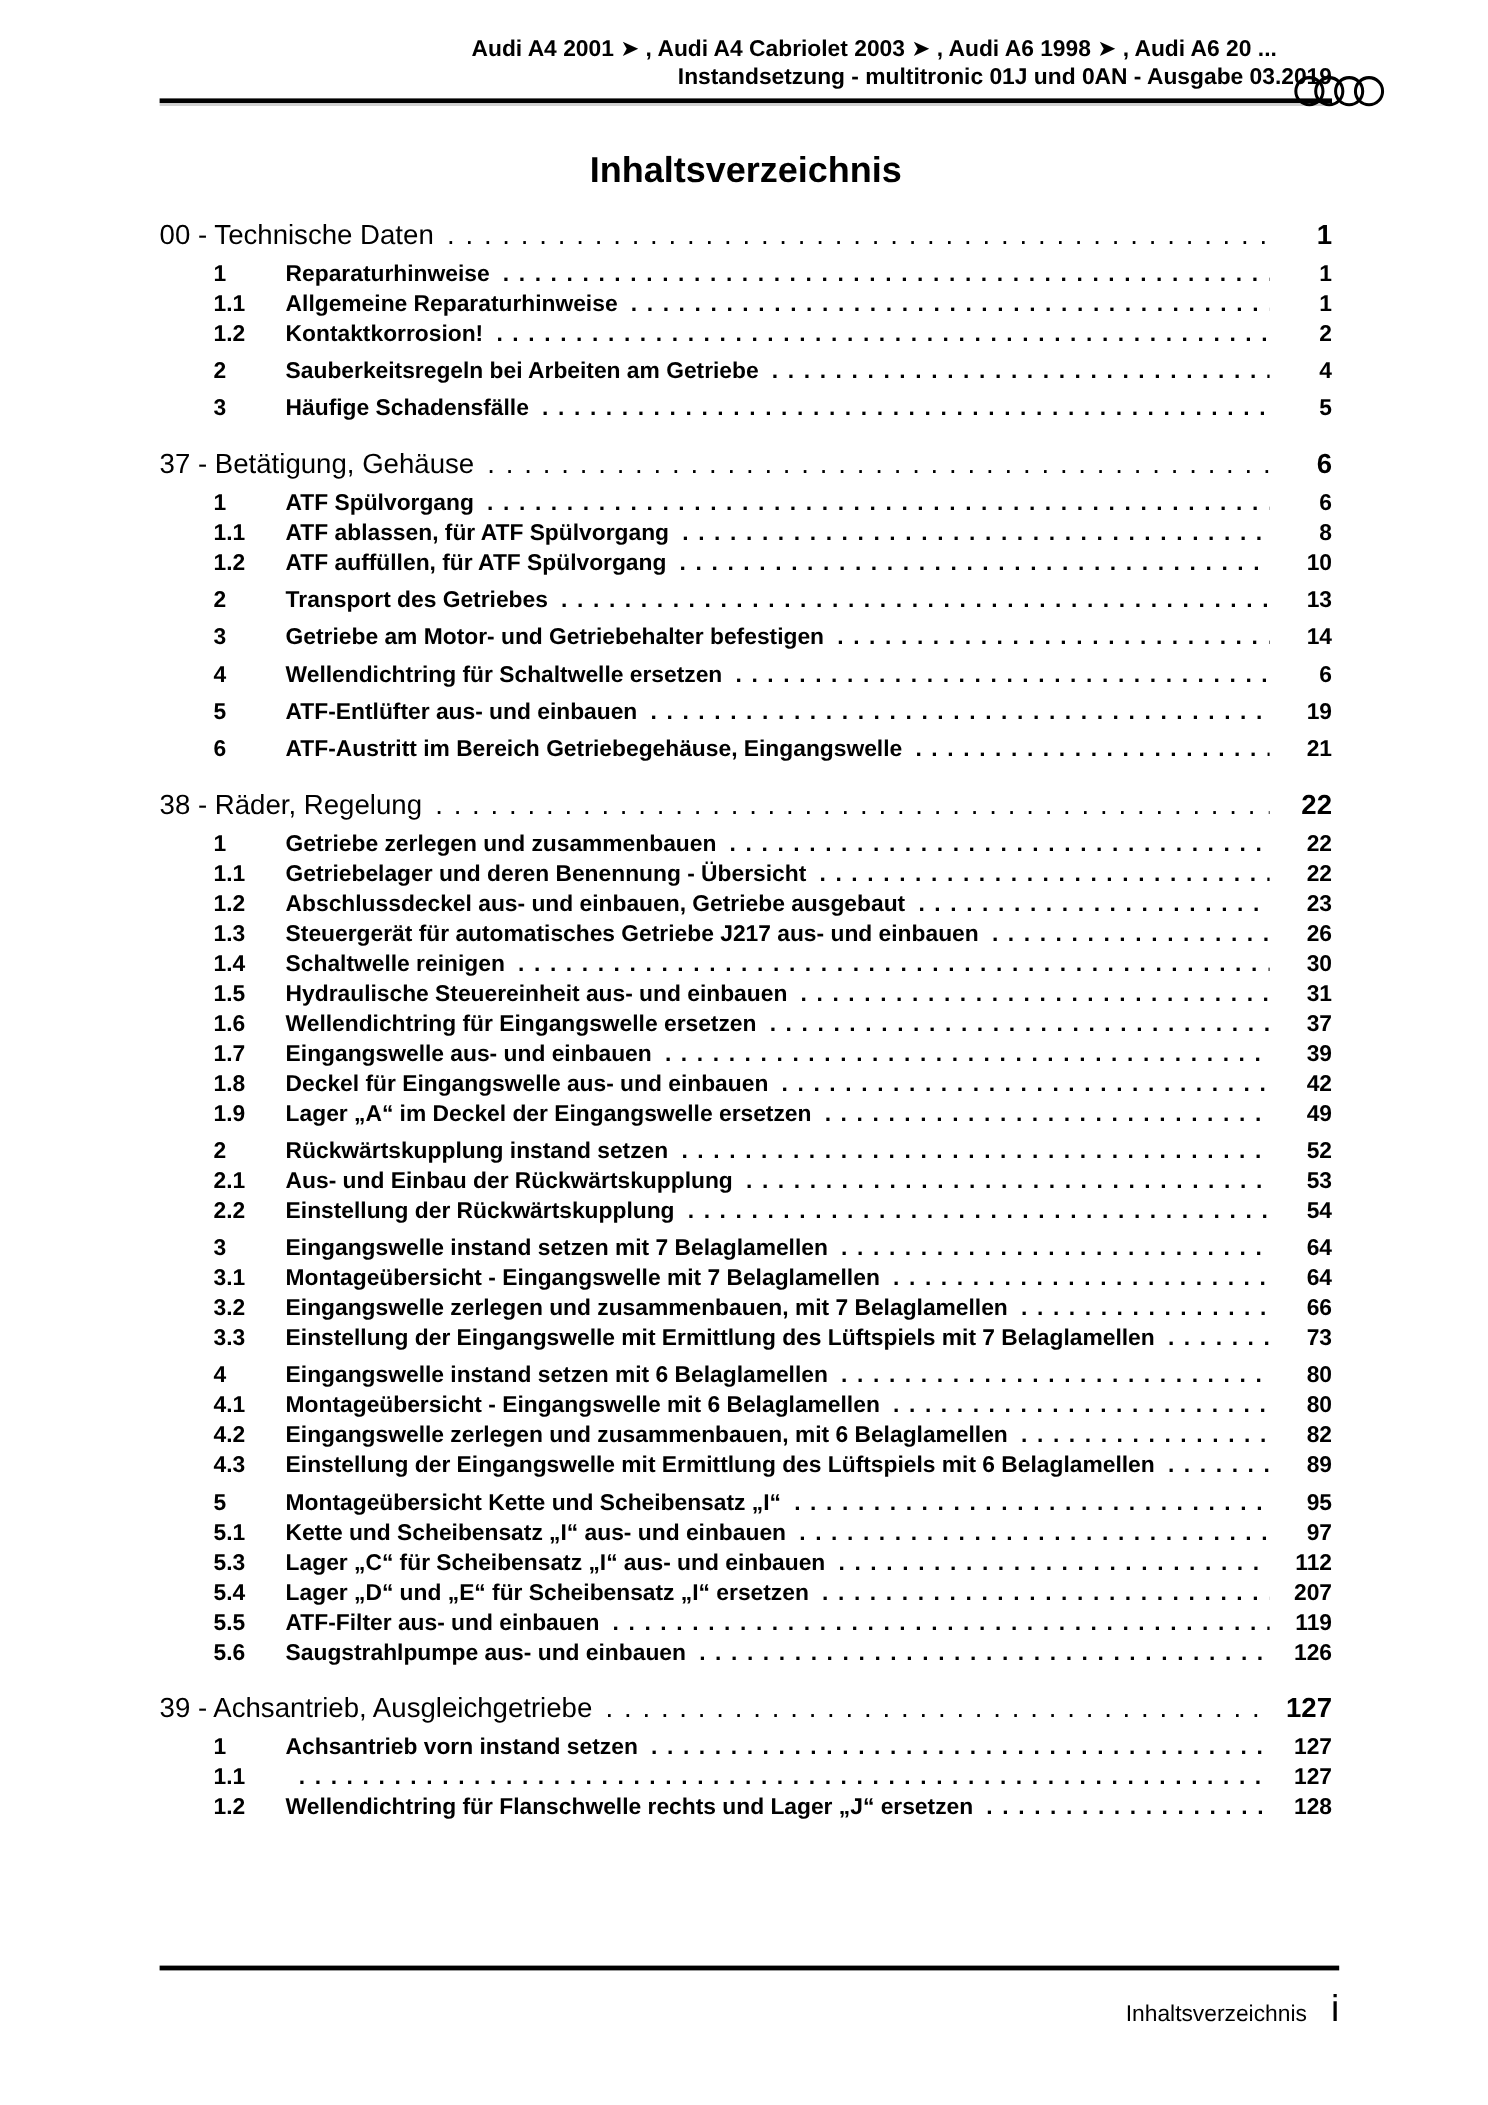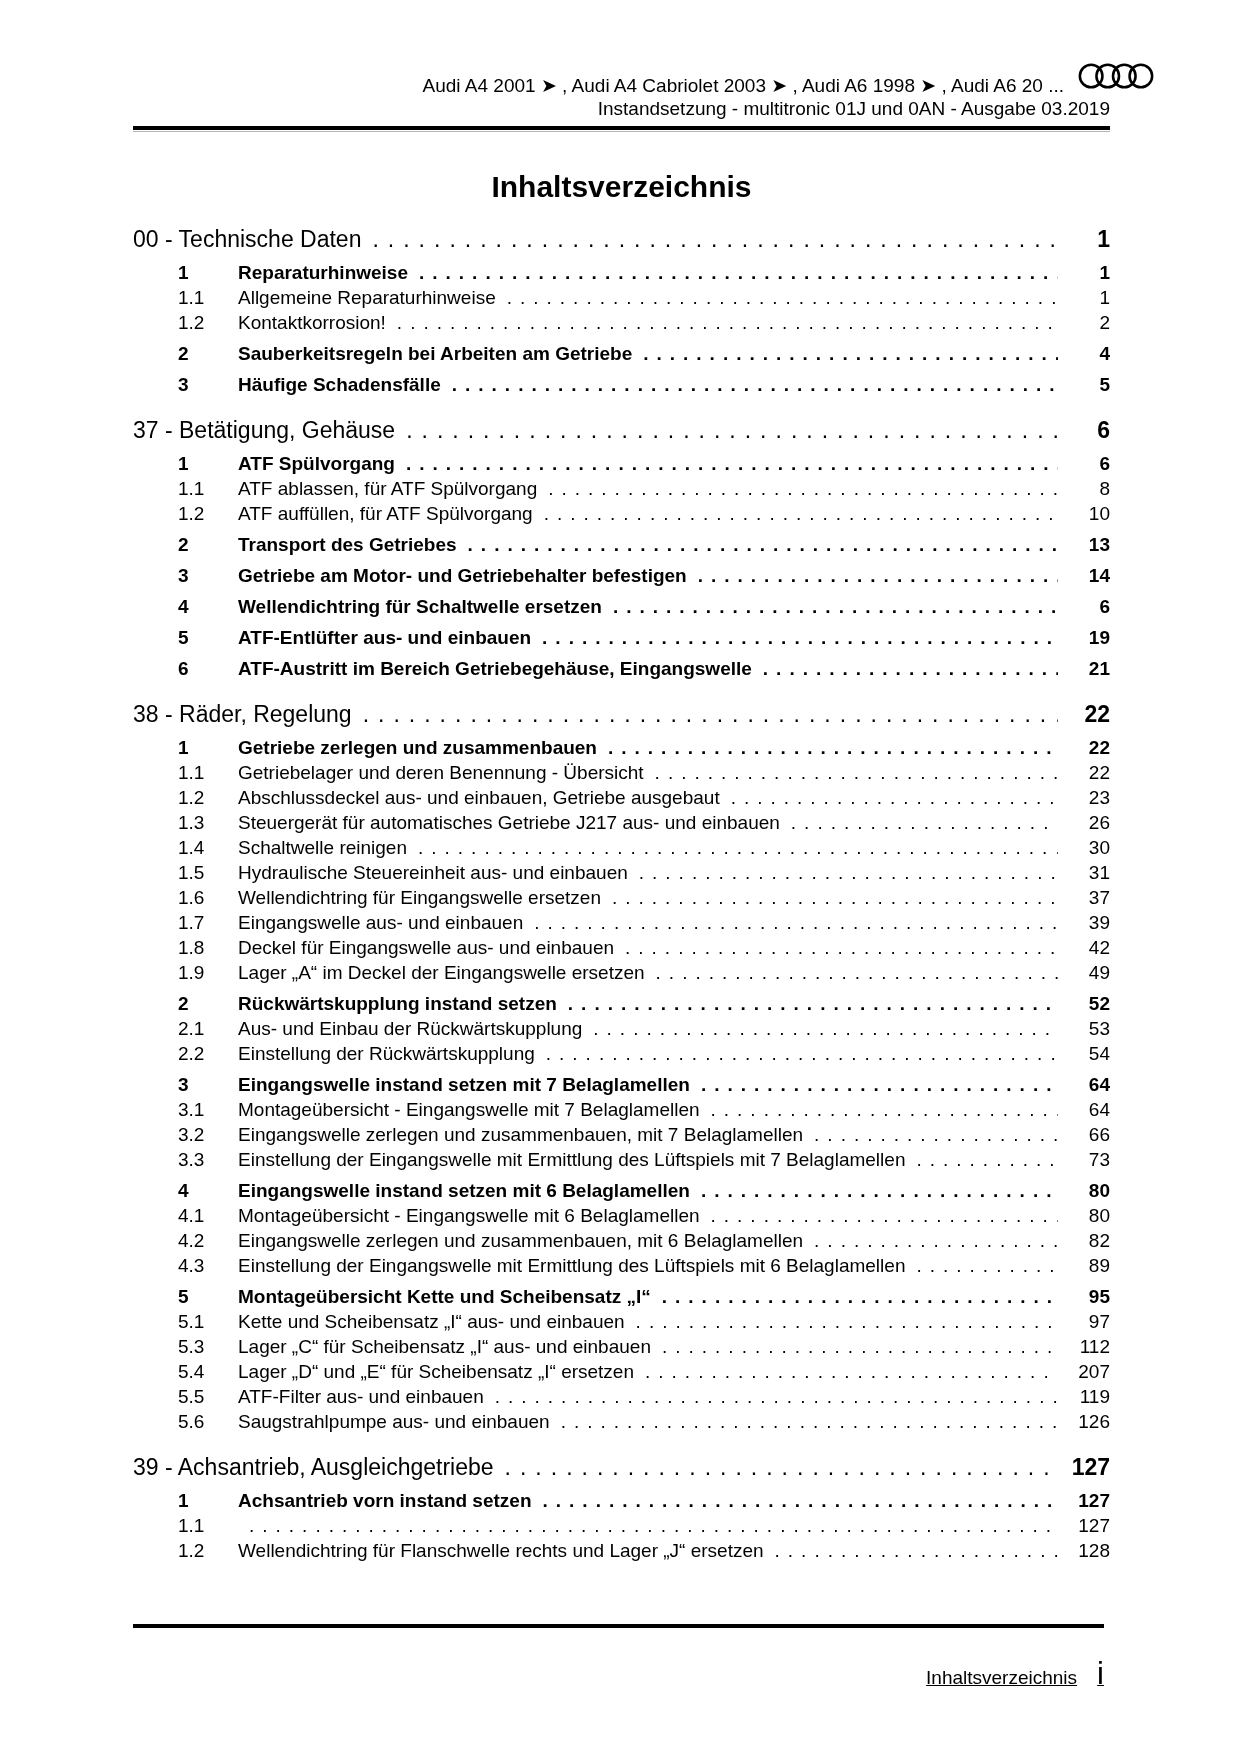"Audi A4 2001 ➤ ," .header { font-weight: none -> bold; padding-top: 74px -> 30px }
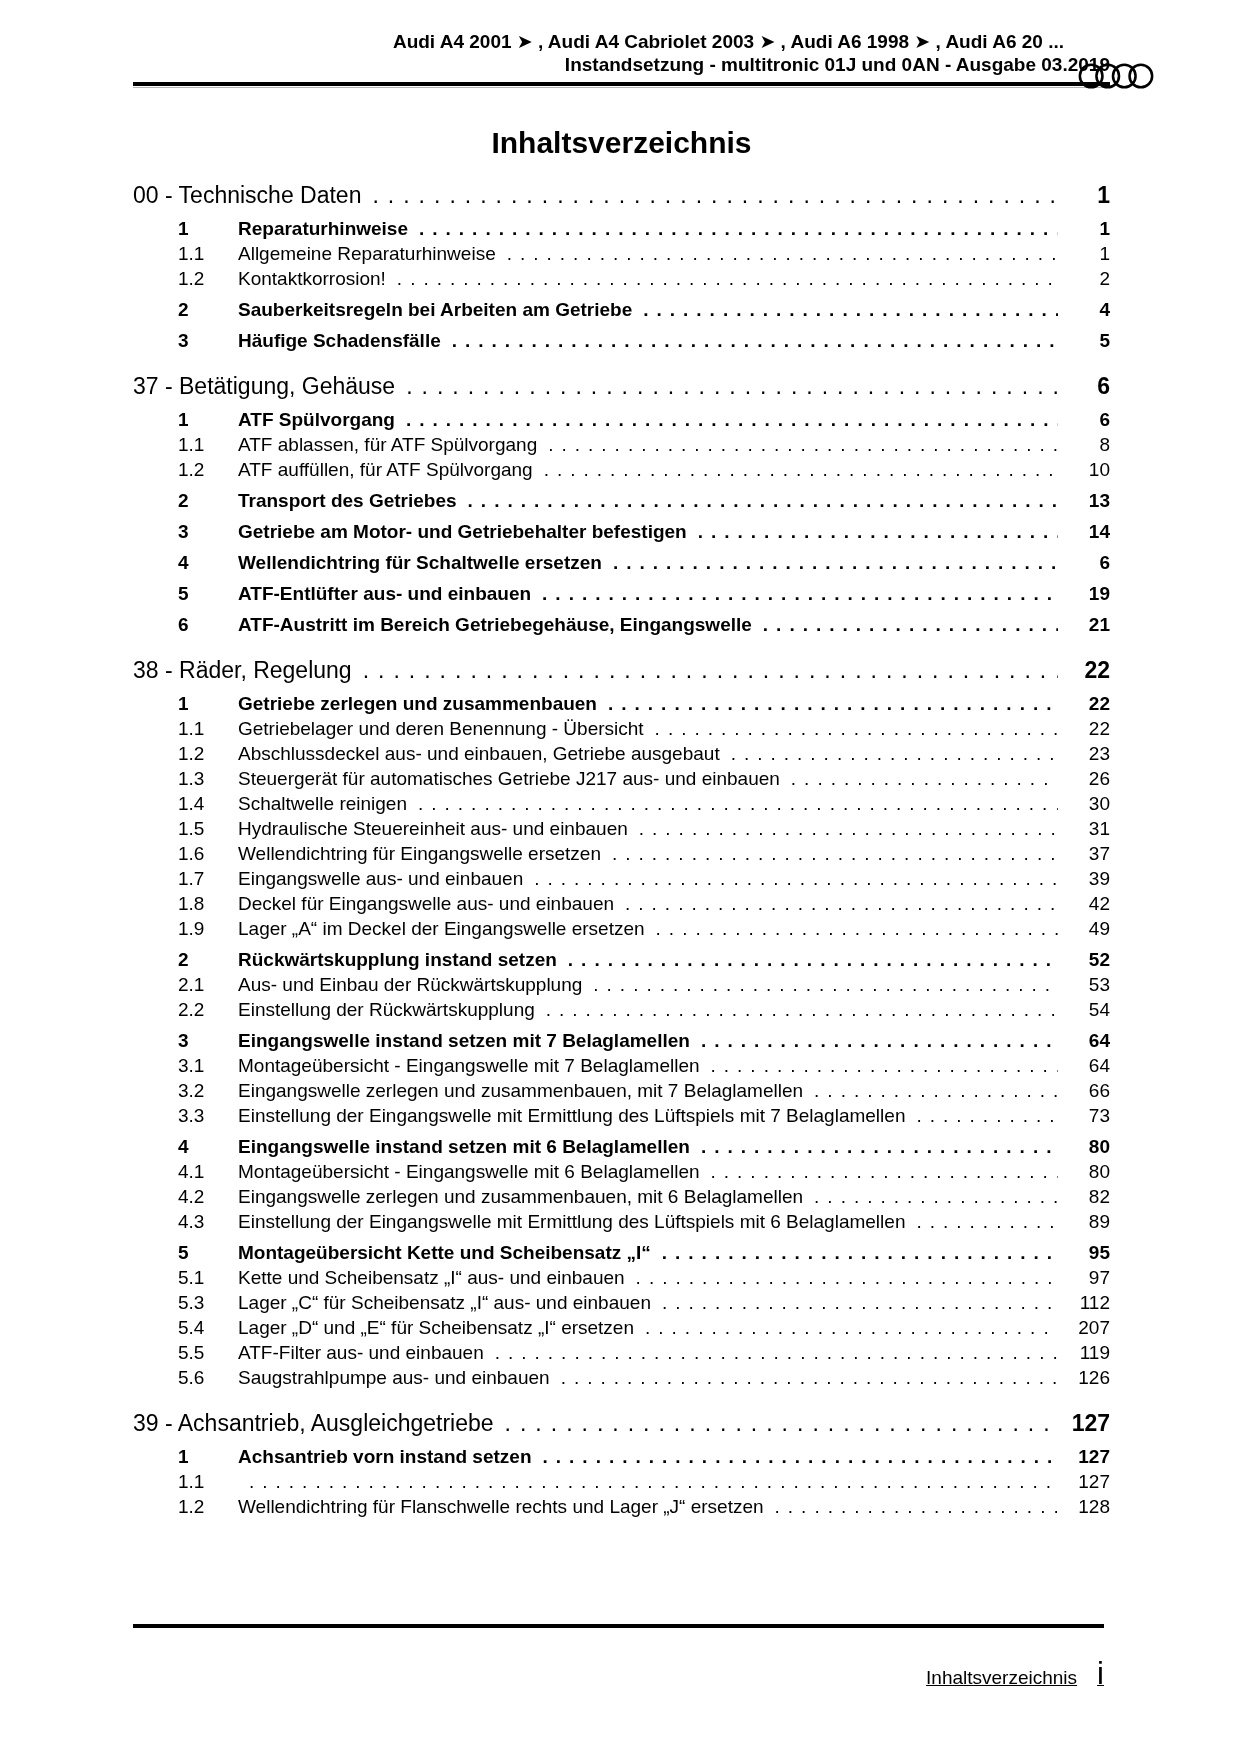"1.1" .entry { font-weight: none -> bold }
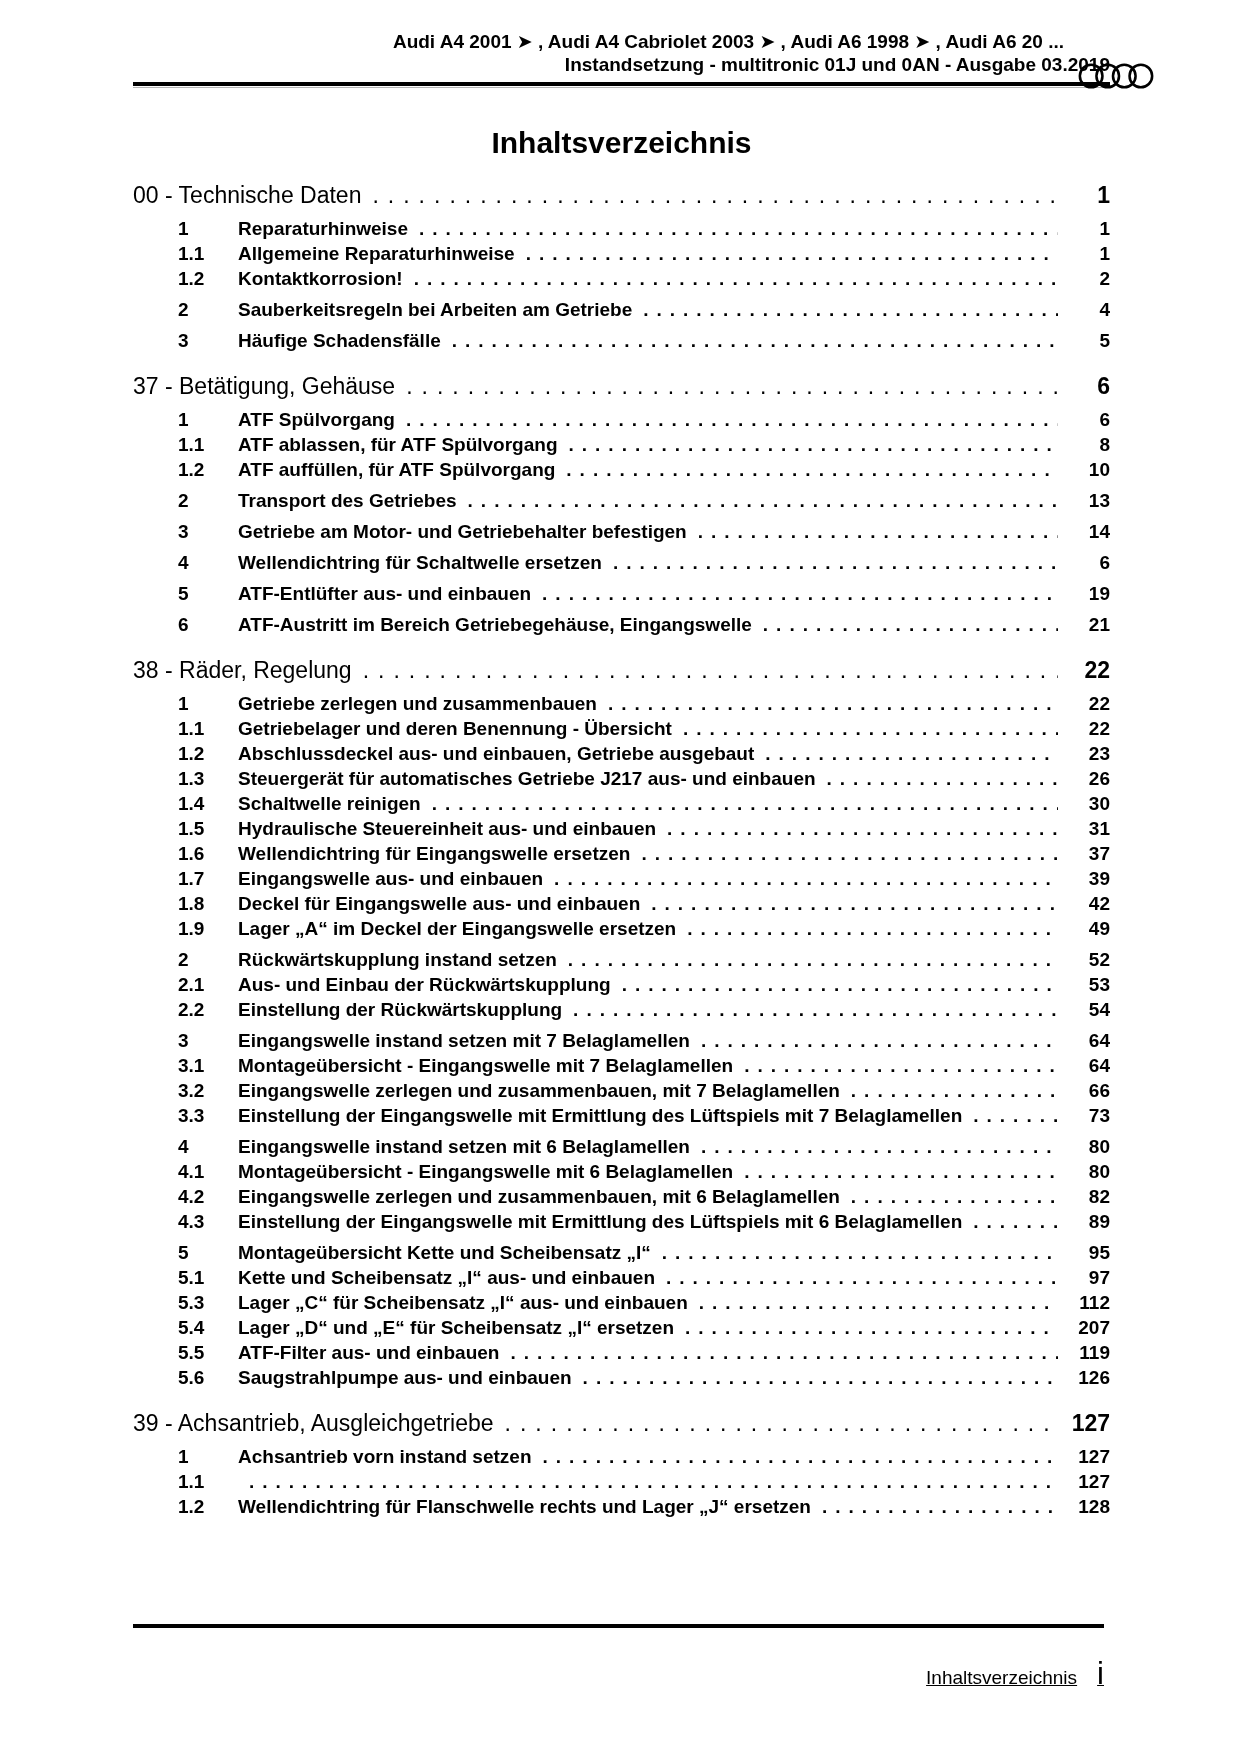"Inhaltsverzeichnis i" .footer { padding-top: 28px -> 14px; right: 136px -> 124px; text-decoration: underline -> none }
